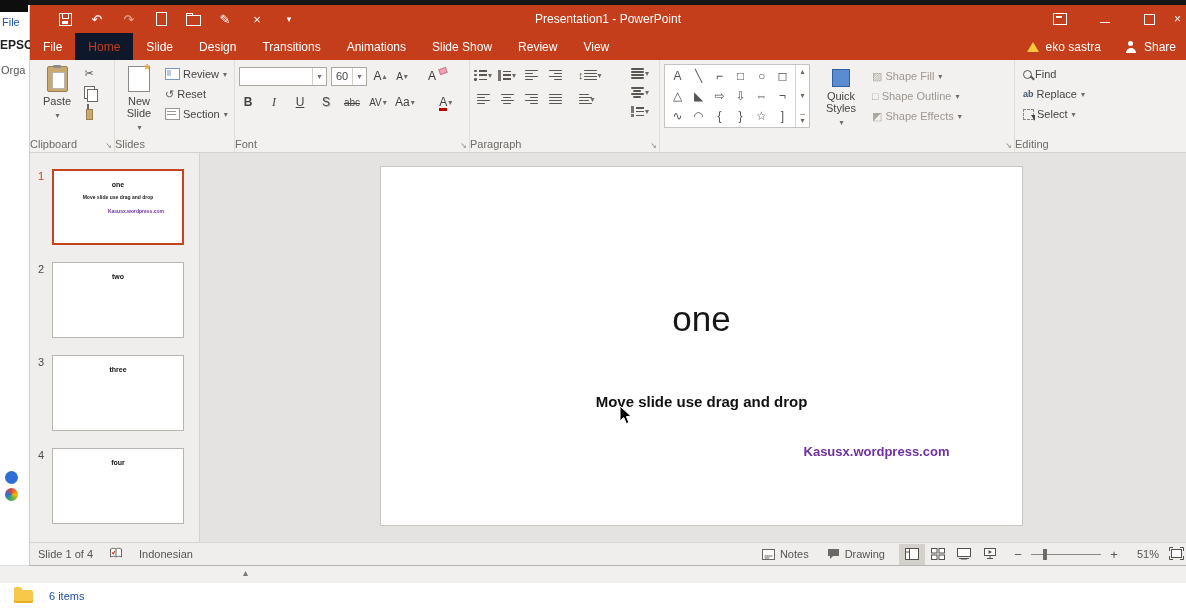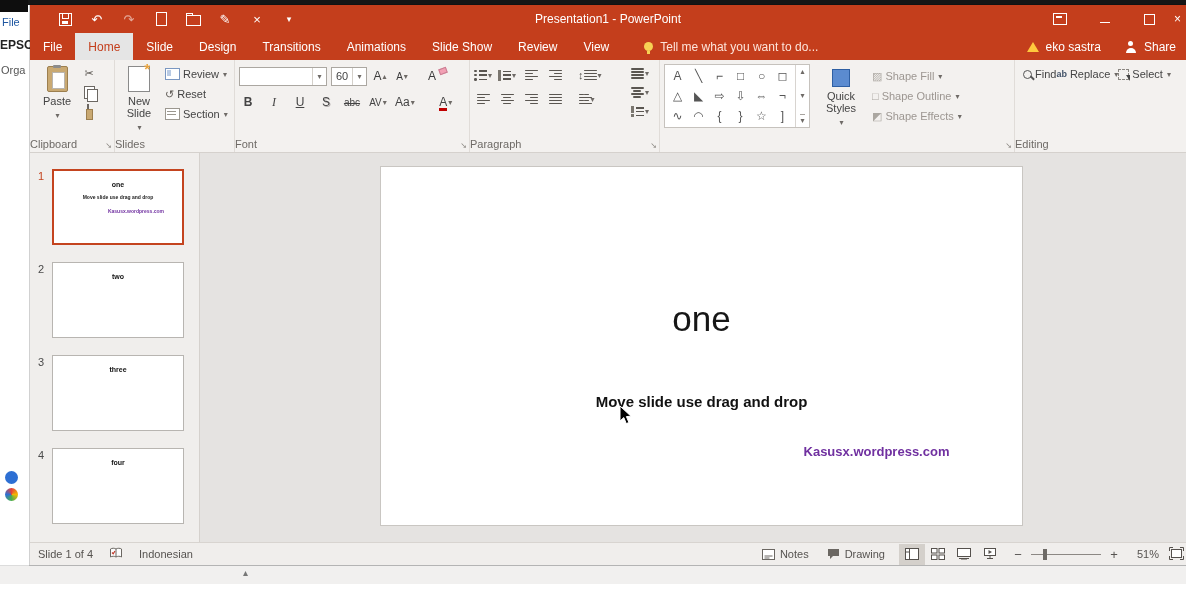"Home" .tab.active { background: #e5e5e5 -> #0f172a }
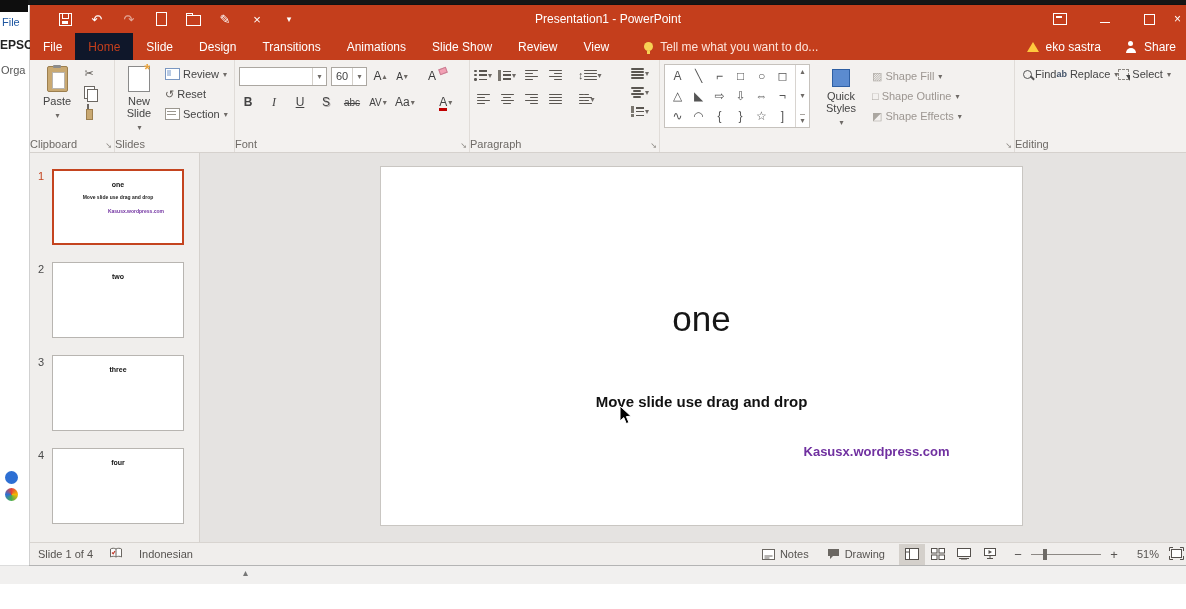"Tell me what you want" div.tellme { html: <div> <span></span> <span>Tell me what you want to do...</span> </div> -> none }
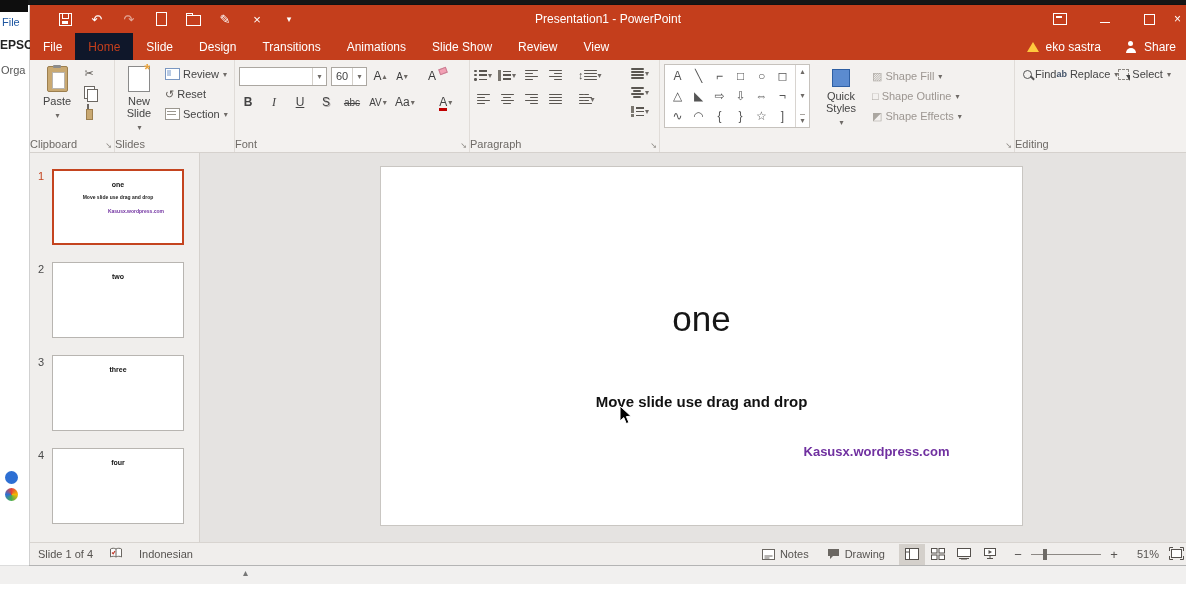"Find" div { flex-direction: row -> column }
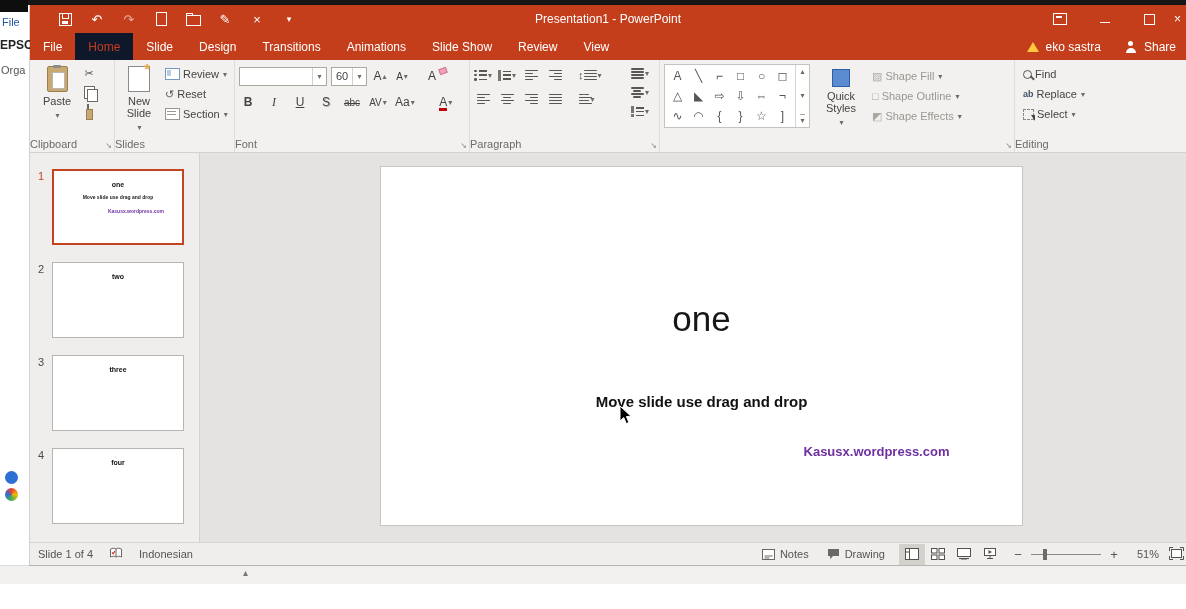"6 items" div.bg-items { html: none -> <div> <span></span> <span>6 items</span> </div> }
